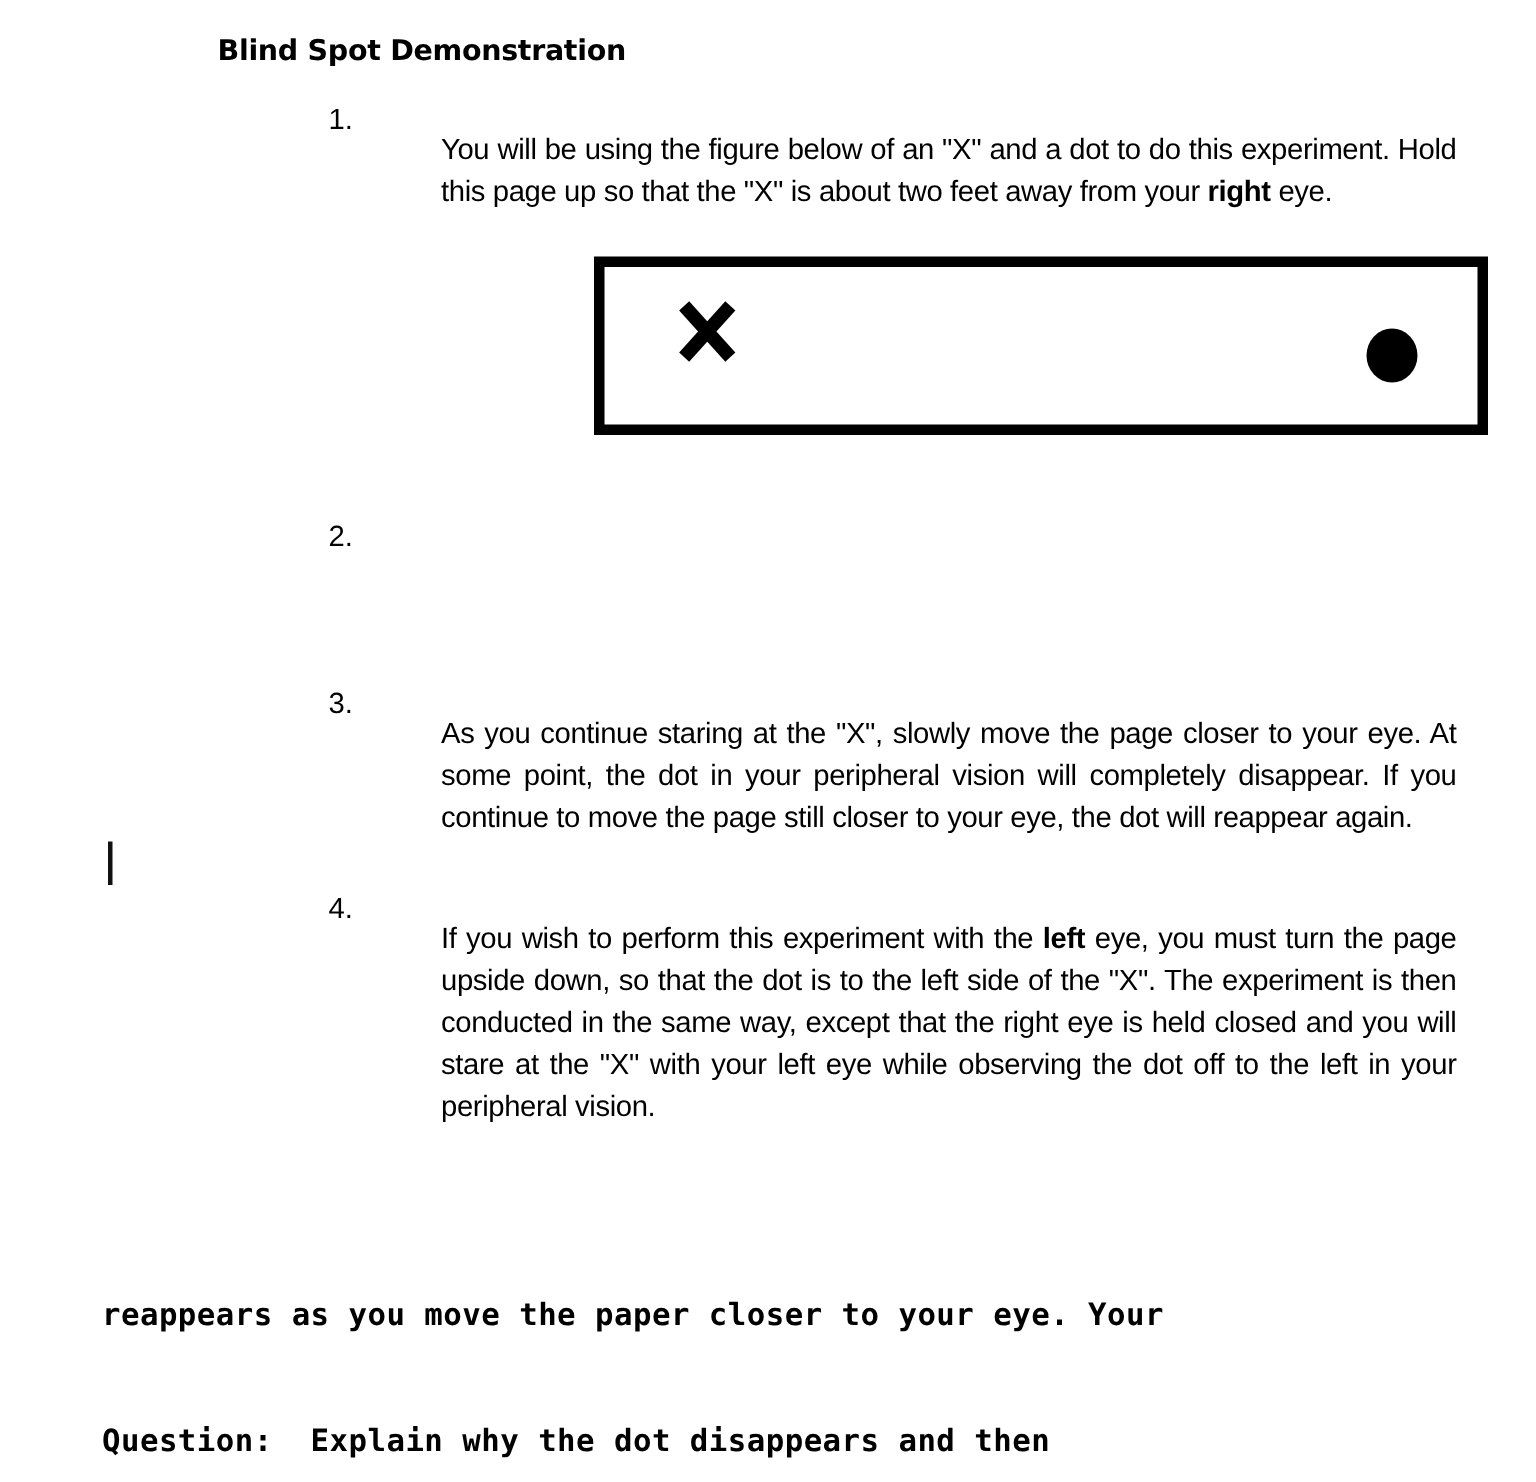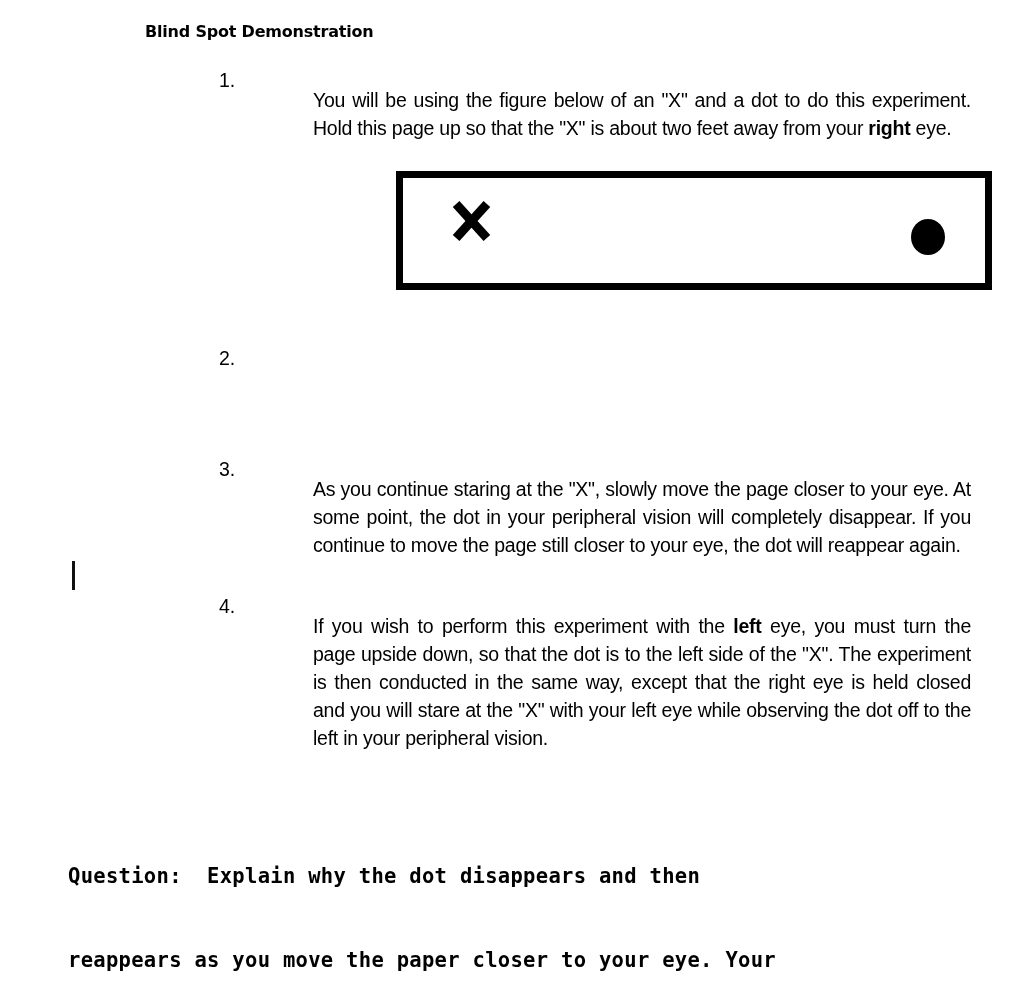"Blind Spot Demonstration" #doc-title { font-size: 16px -> 19px }
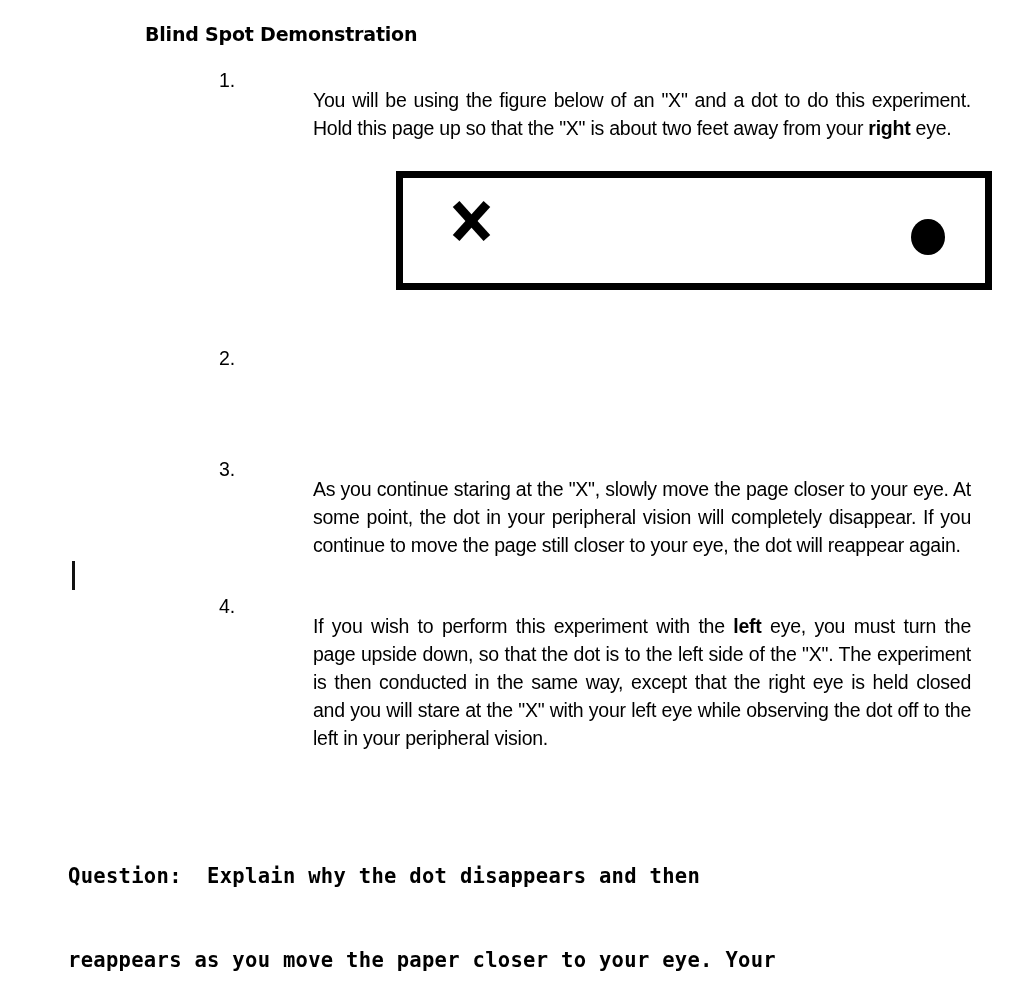"You will be using the" .item-body { margin-left: 94px -> 75px }
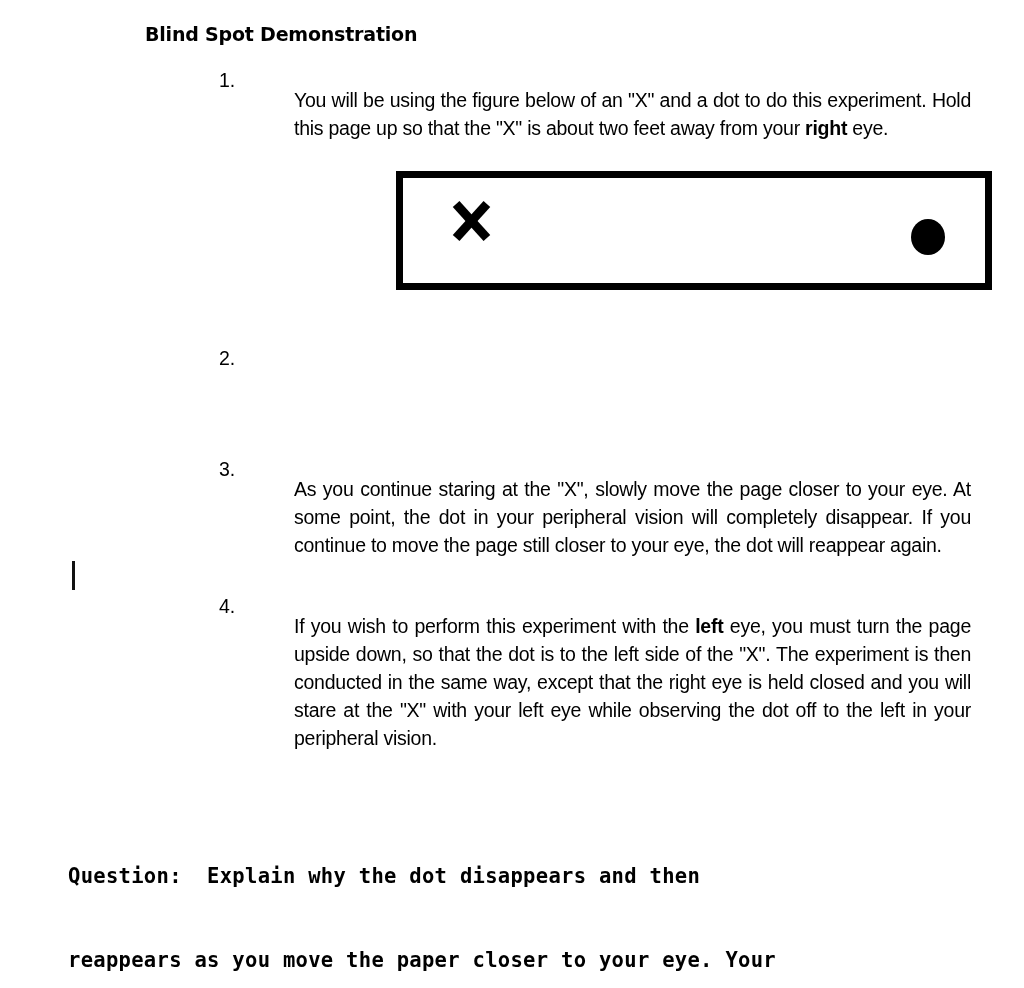"Question: Explain why the dot" span.q-line { order: before "reappears as you move the" -> after "reappears as you move the" }
